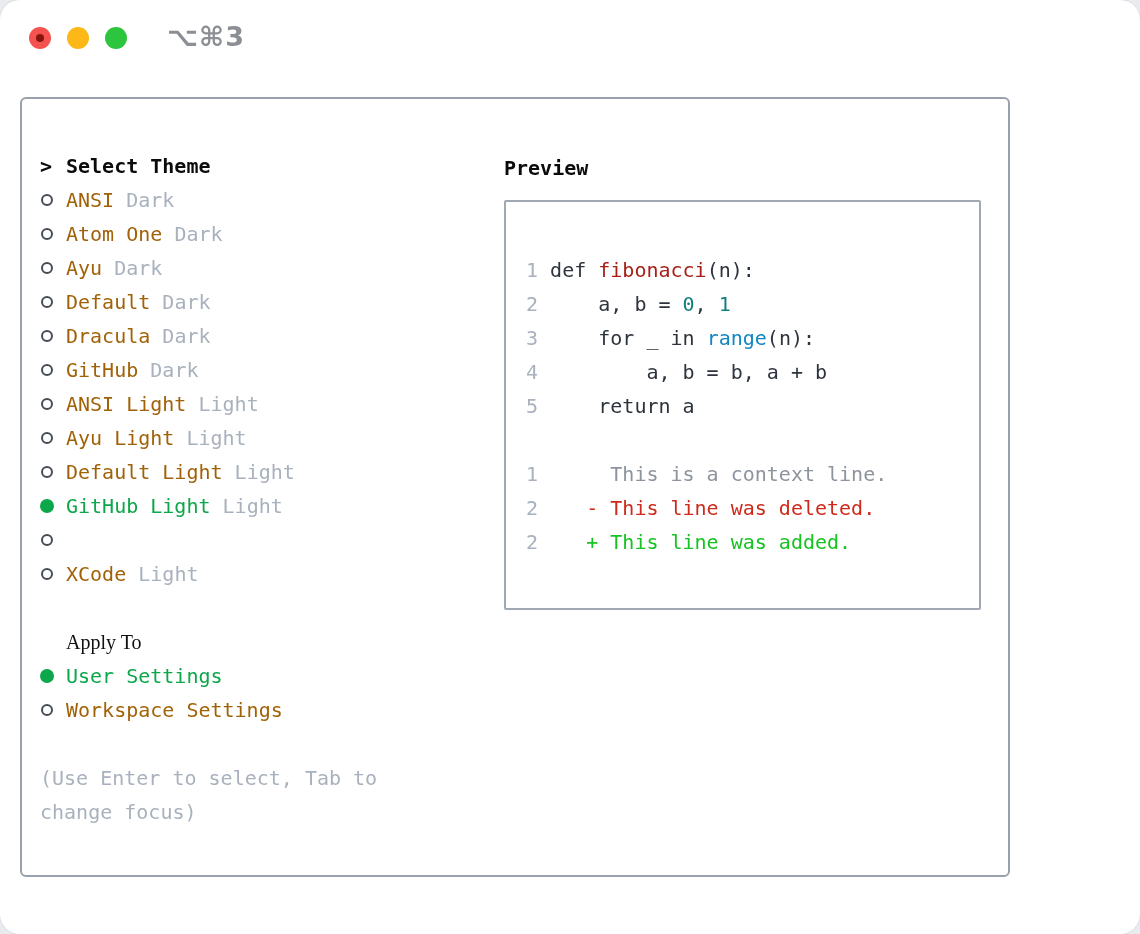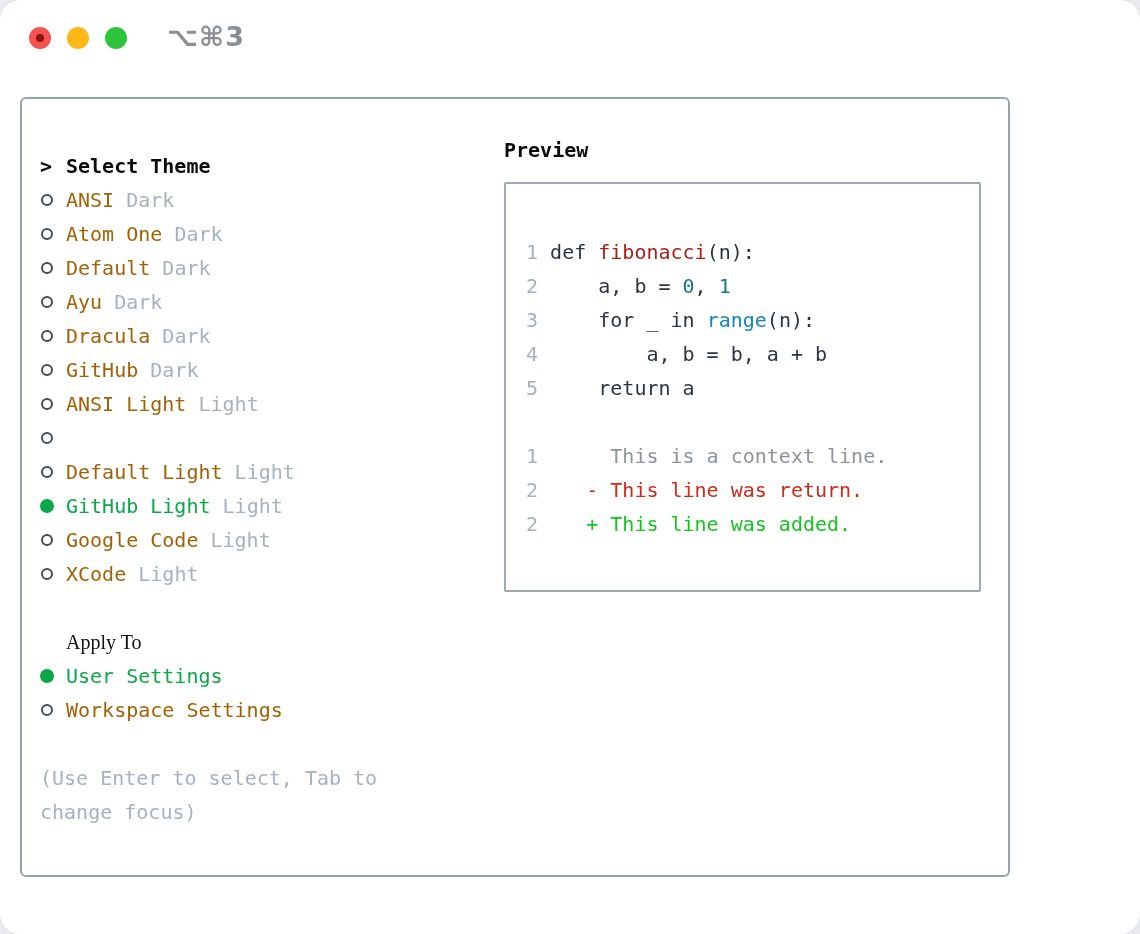"Preview" .right-col { top: 34px -> 52px }
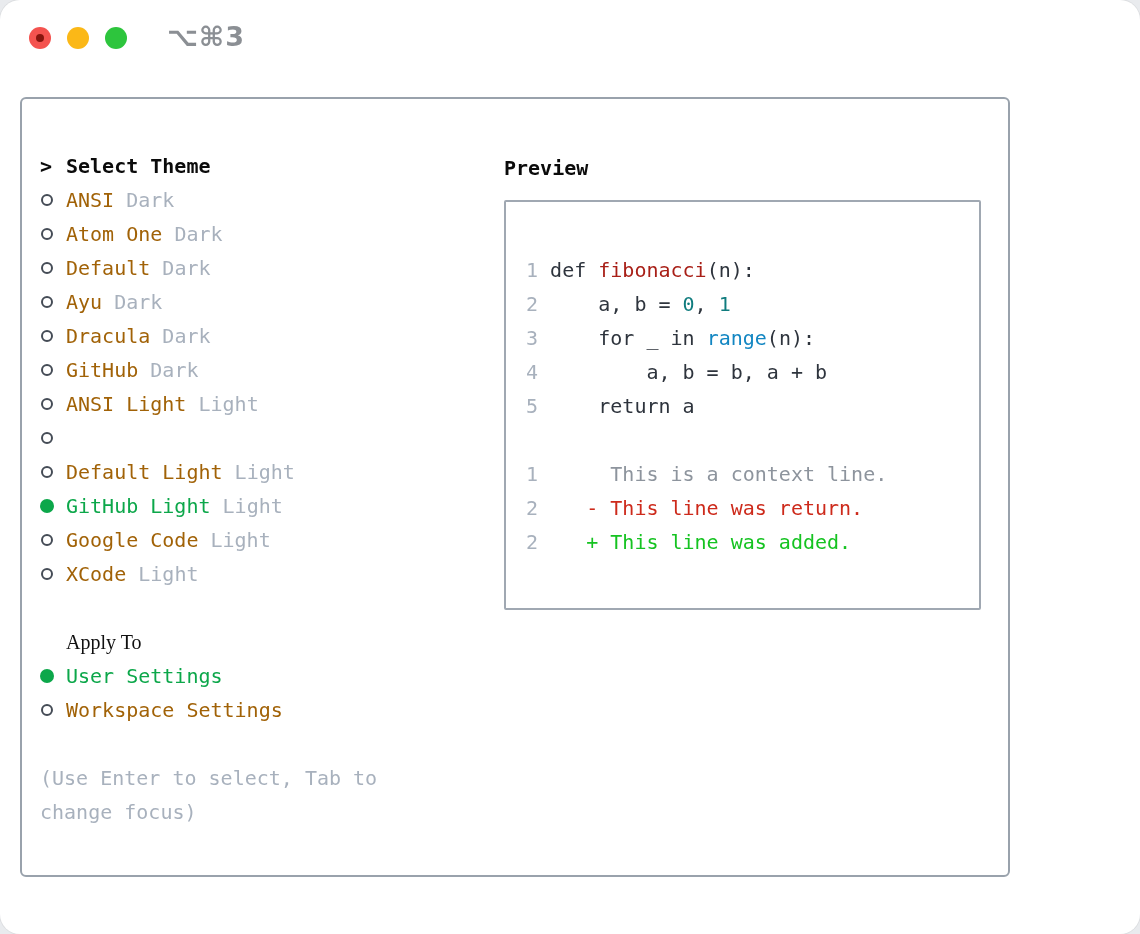"Default Dark" div.row { order: before "Ayu Dark" -> after "Ayu Dark" }
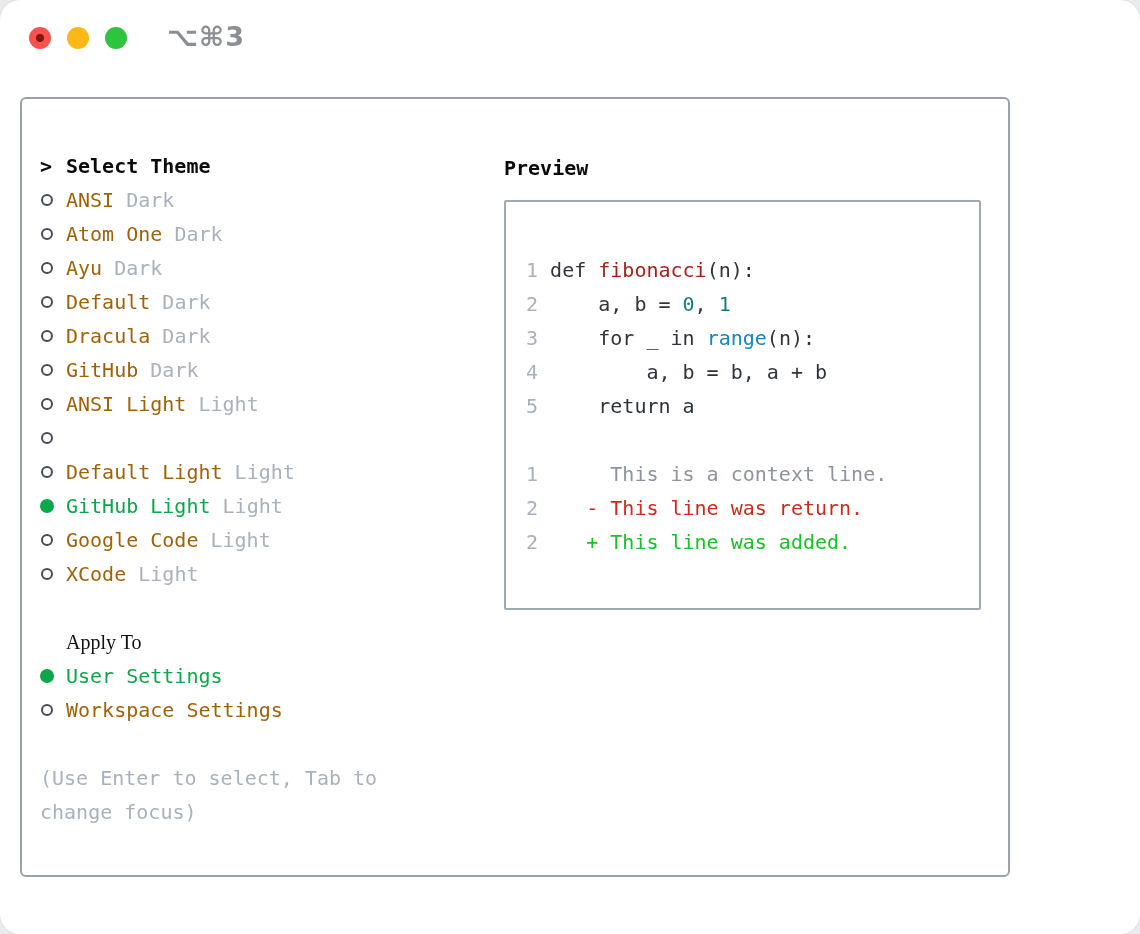"Ayu Light Light" span { html: none -> <span><span>Ayu Light</span> <span>Light</span></span> }
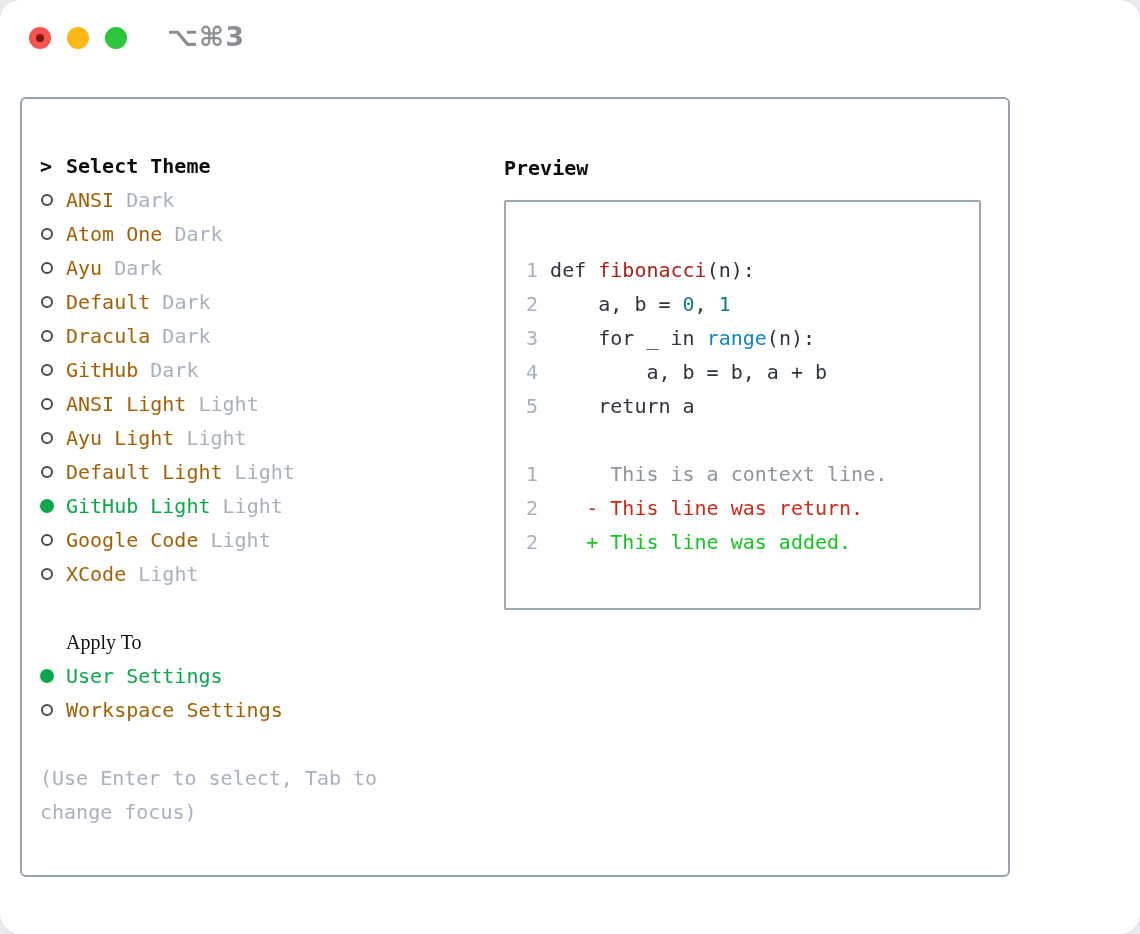"- This line was return." span.tk-deleted { text: return -> deleted }
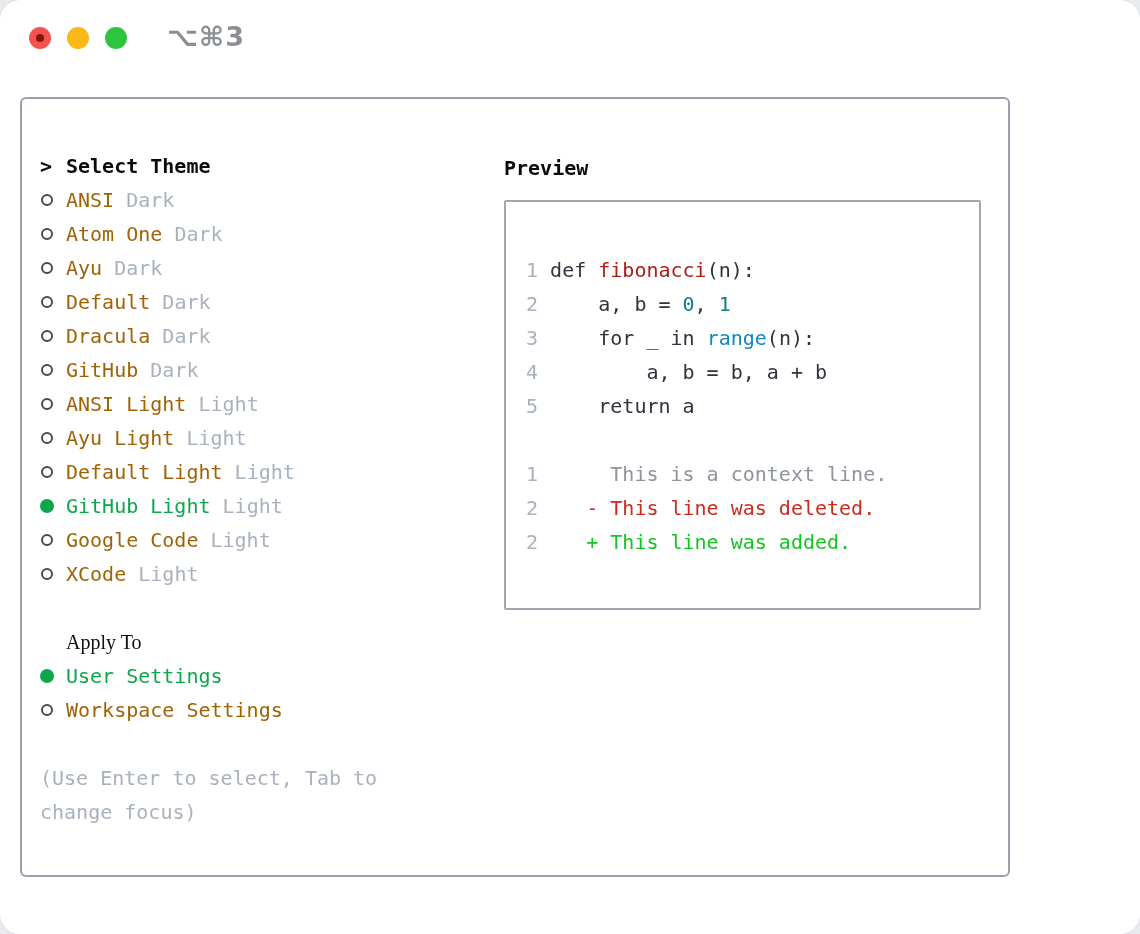"Google Code Light" span { html: <span><span>Google Code</span> <span>Light</span></span> -> none }
